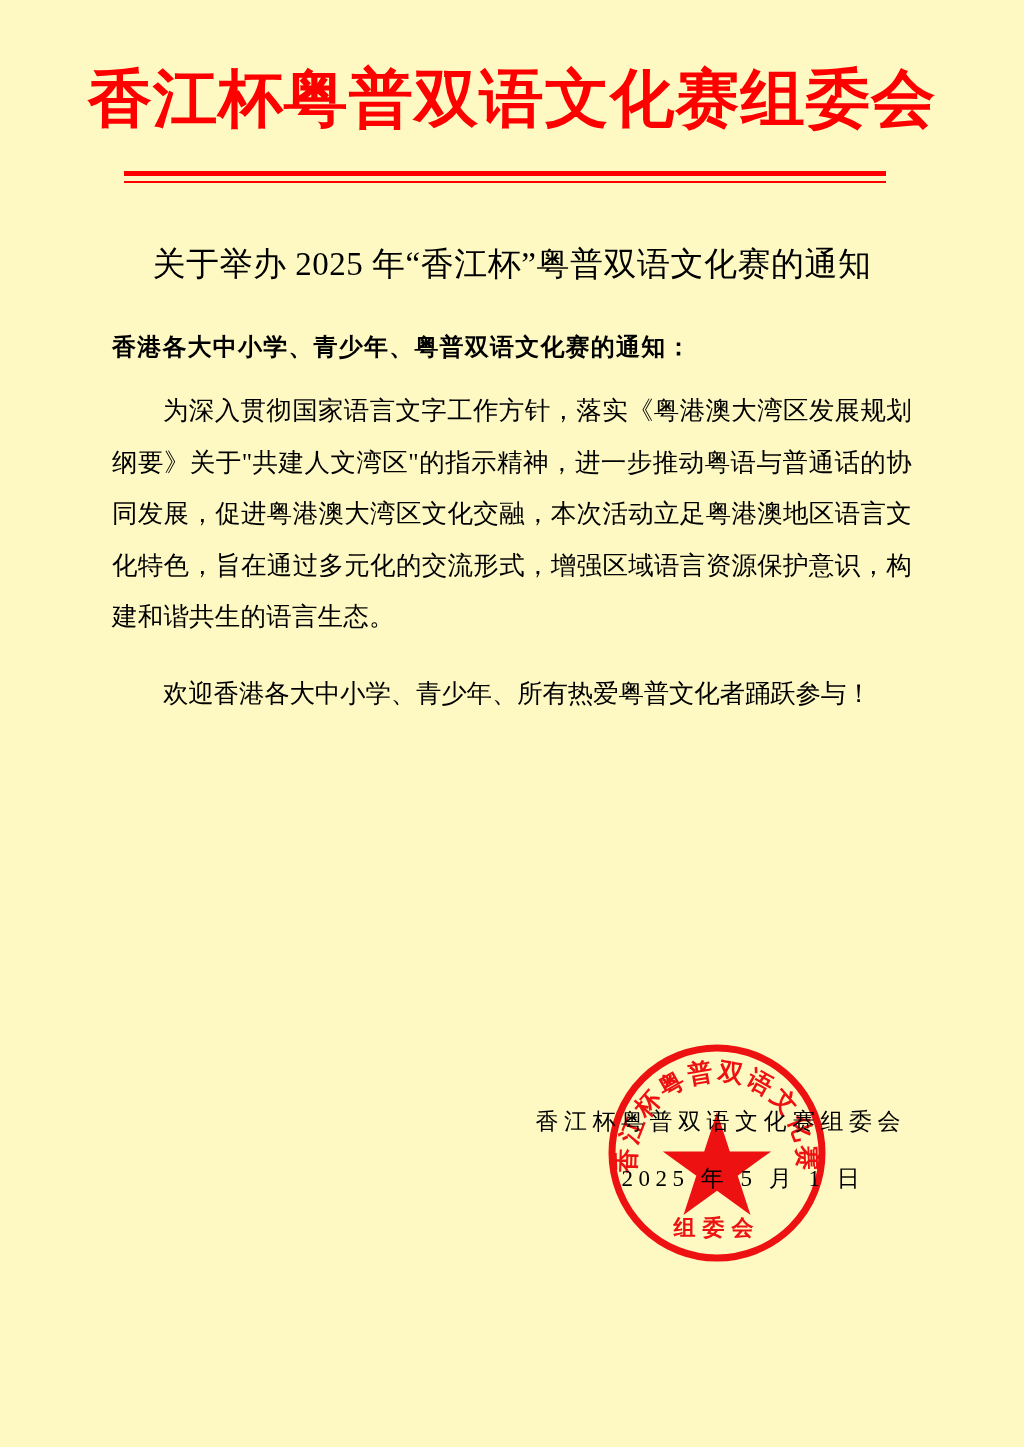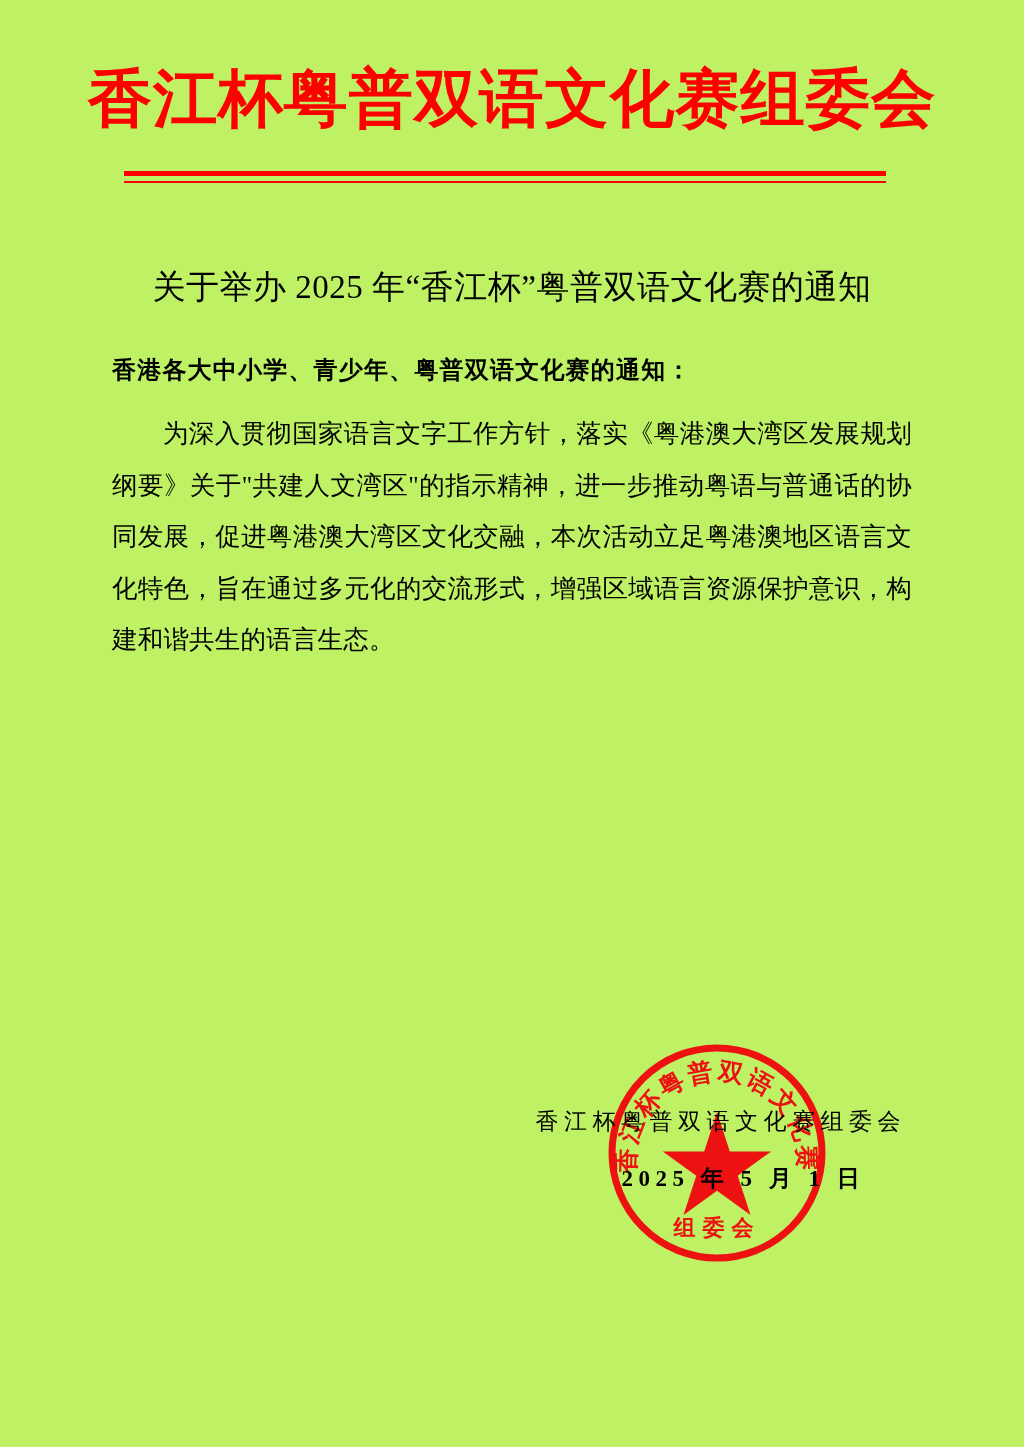"香江杯粤普双语文化赛组委会" #page { background: #bef264 -> #fef9c3 }
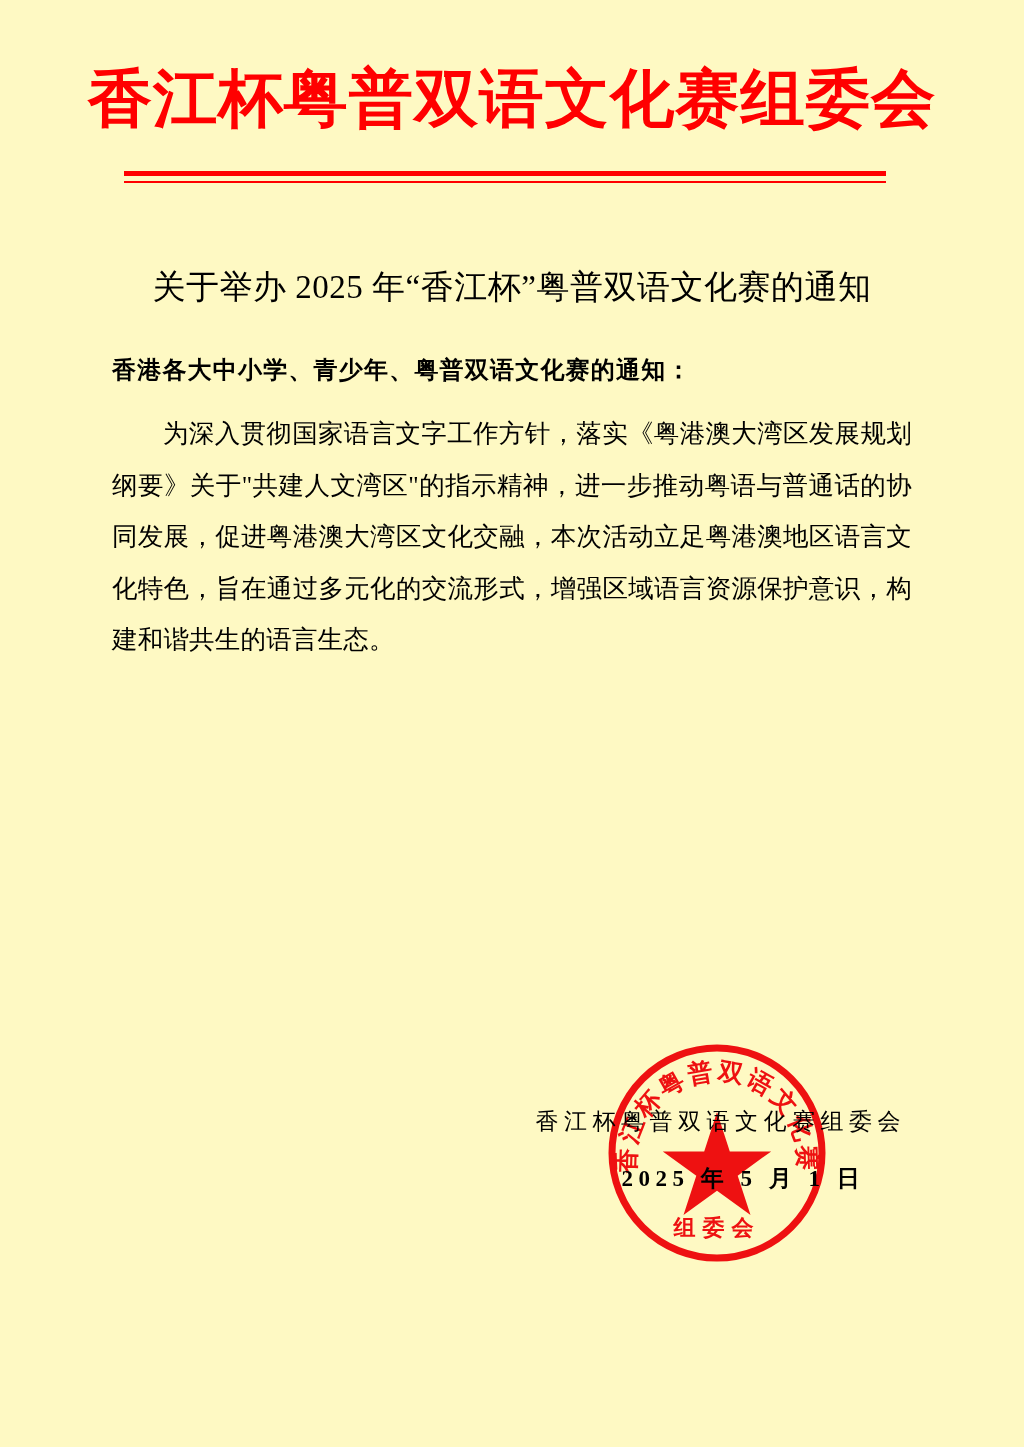"关于举办 2025 年“香江杯”粤普双语文化赛的通知" .doc { top: 261px -> 238px }
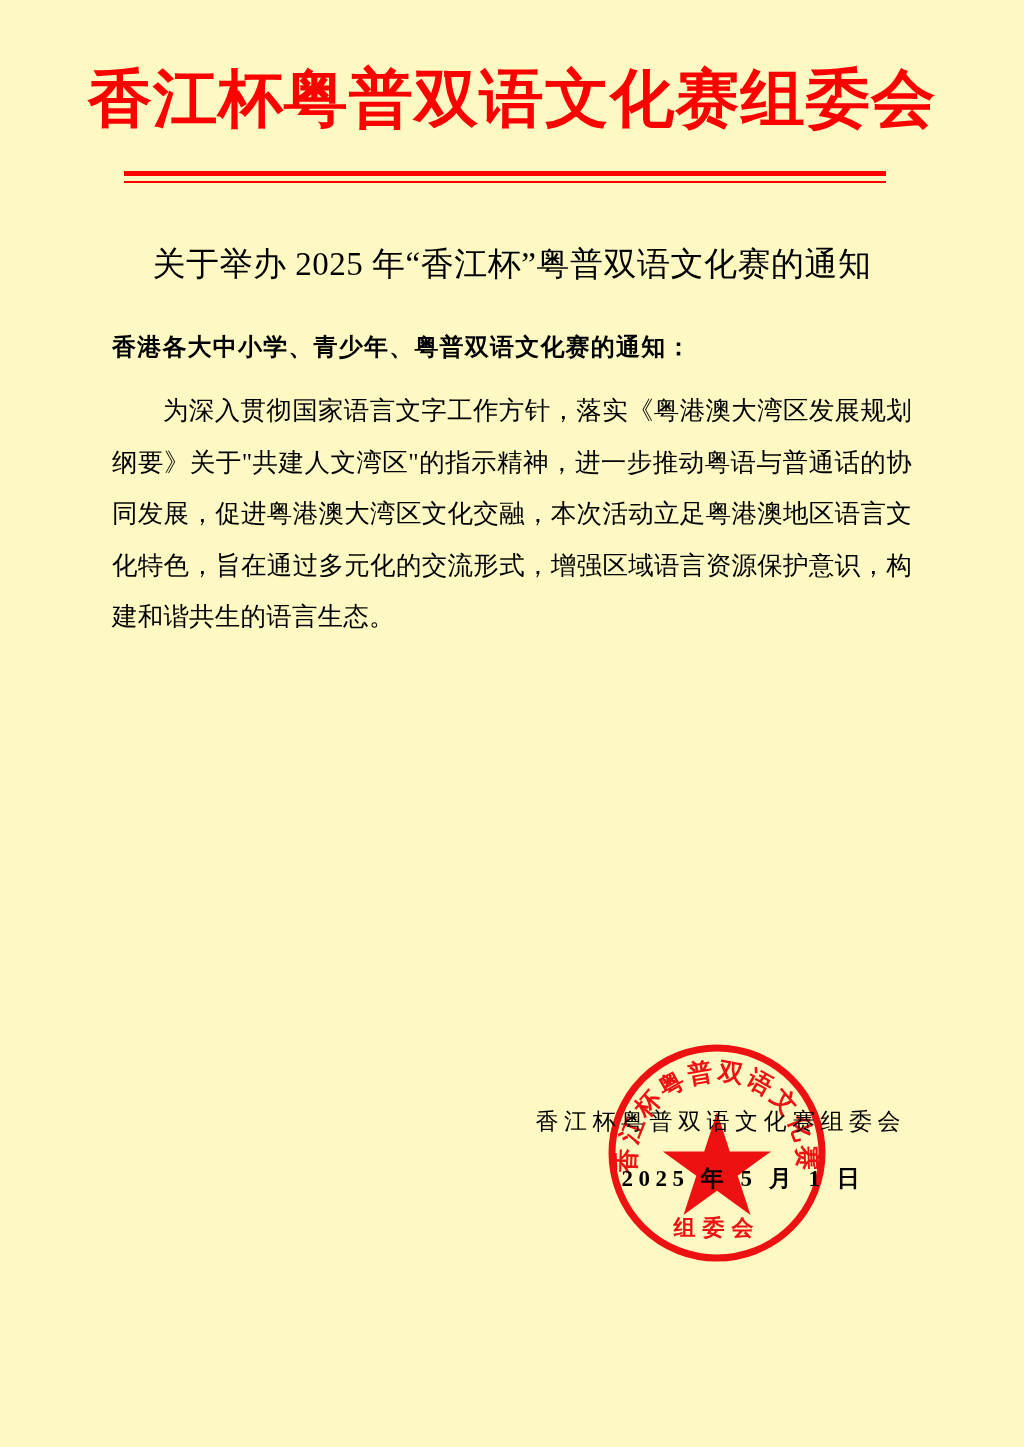"欢迎香港各大中小学、青少年、所有热爱粤普文化者踊跃参与！" p.para { html: none -> <p>欢迎香港各大中小学、青少年、所有热爱粤普文化者踊跃参与！</p> }
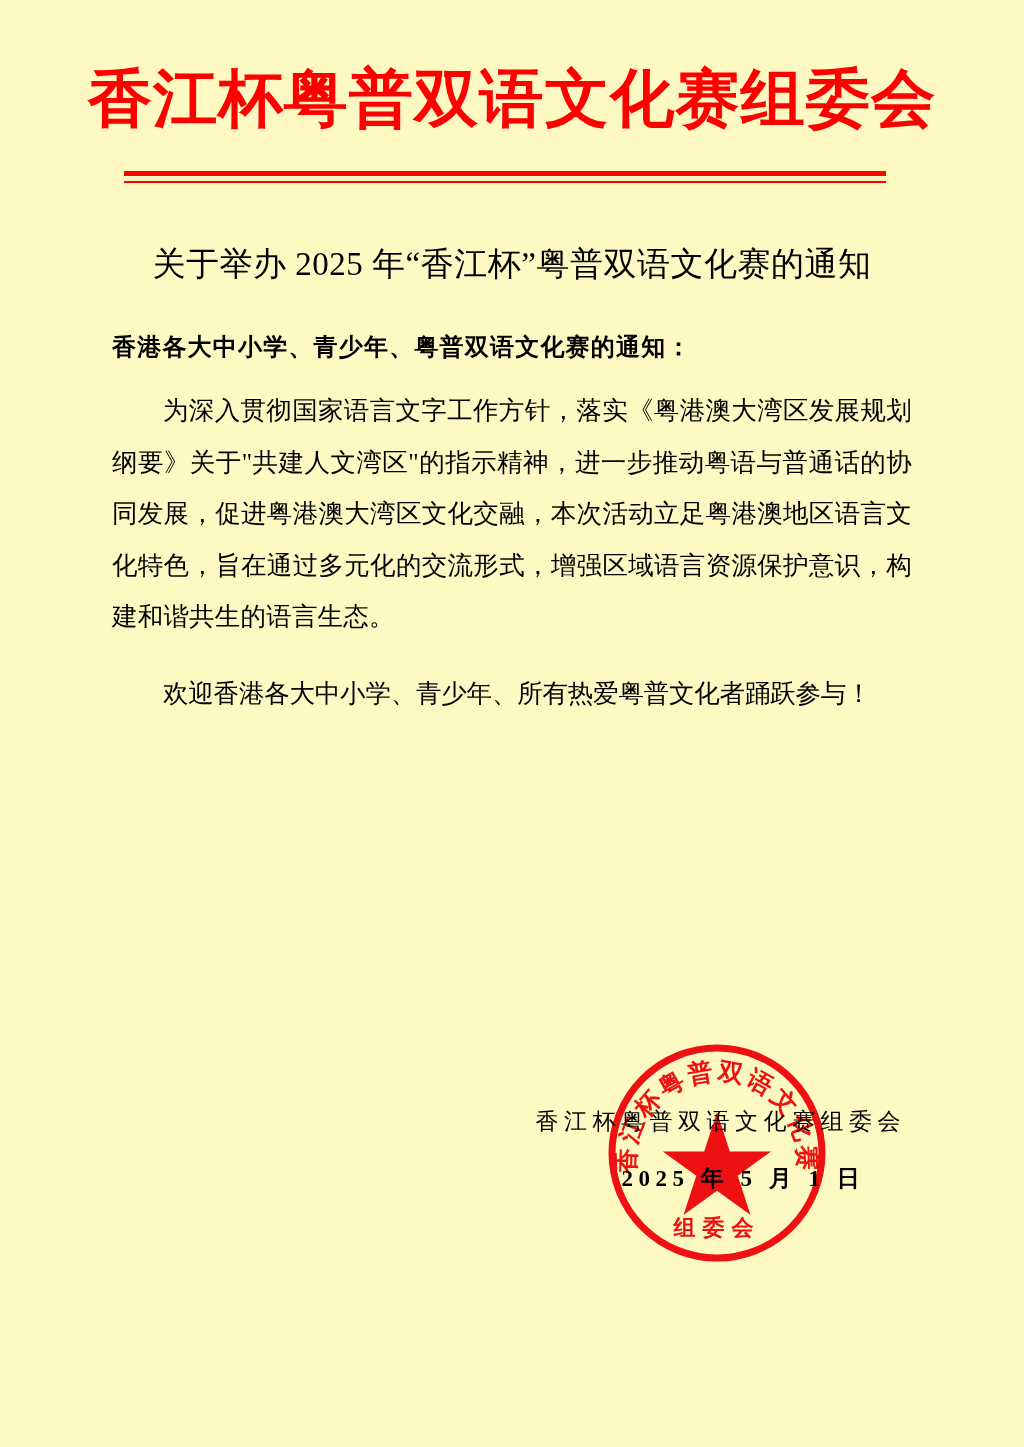"2025 年 5 月 1" .sign-date { font-weight: bold -> none }
